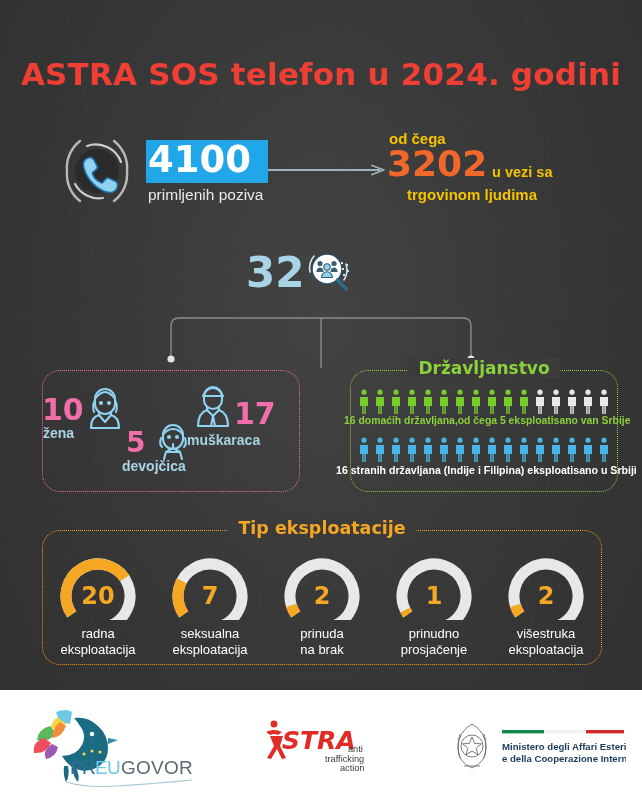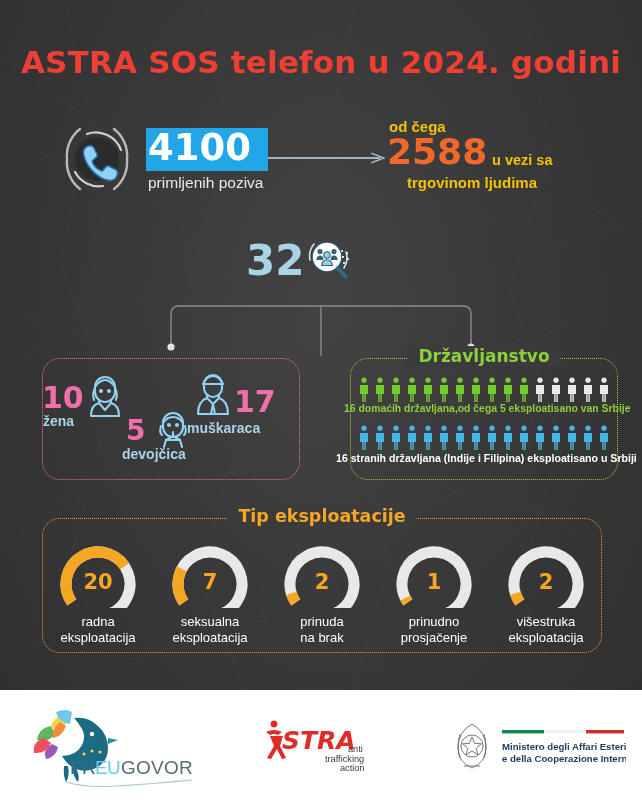"ASTRA SOS telefon u 2024." .body-area { top: 0 -> 12px }
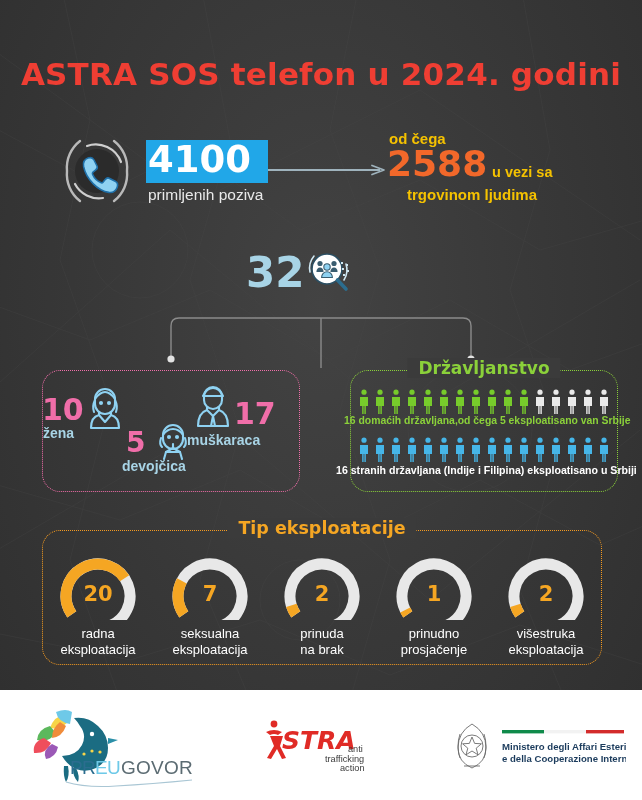"2588" div.num-3202 { text: 2588 -> 3202 }
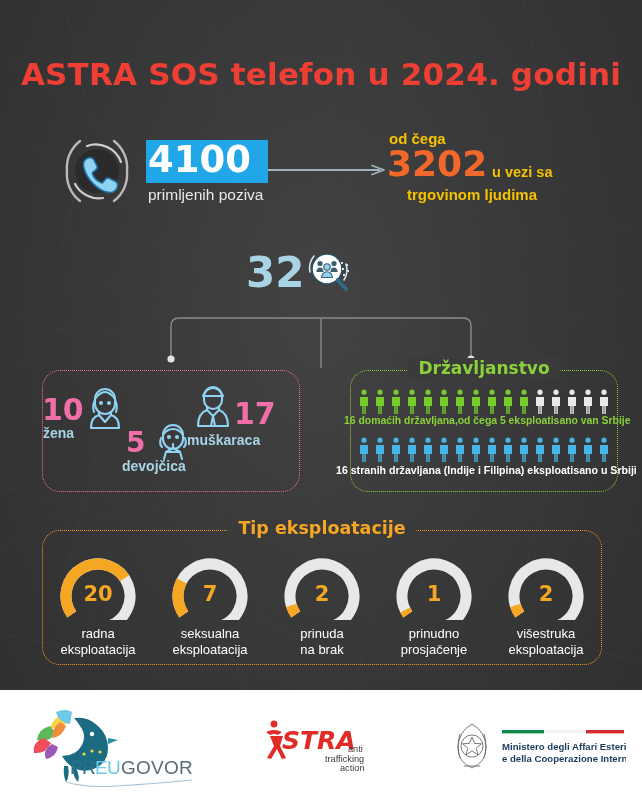"20" .gauge-val { font-size: 21px -> 24px }
